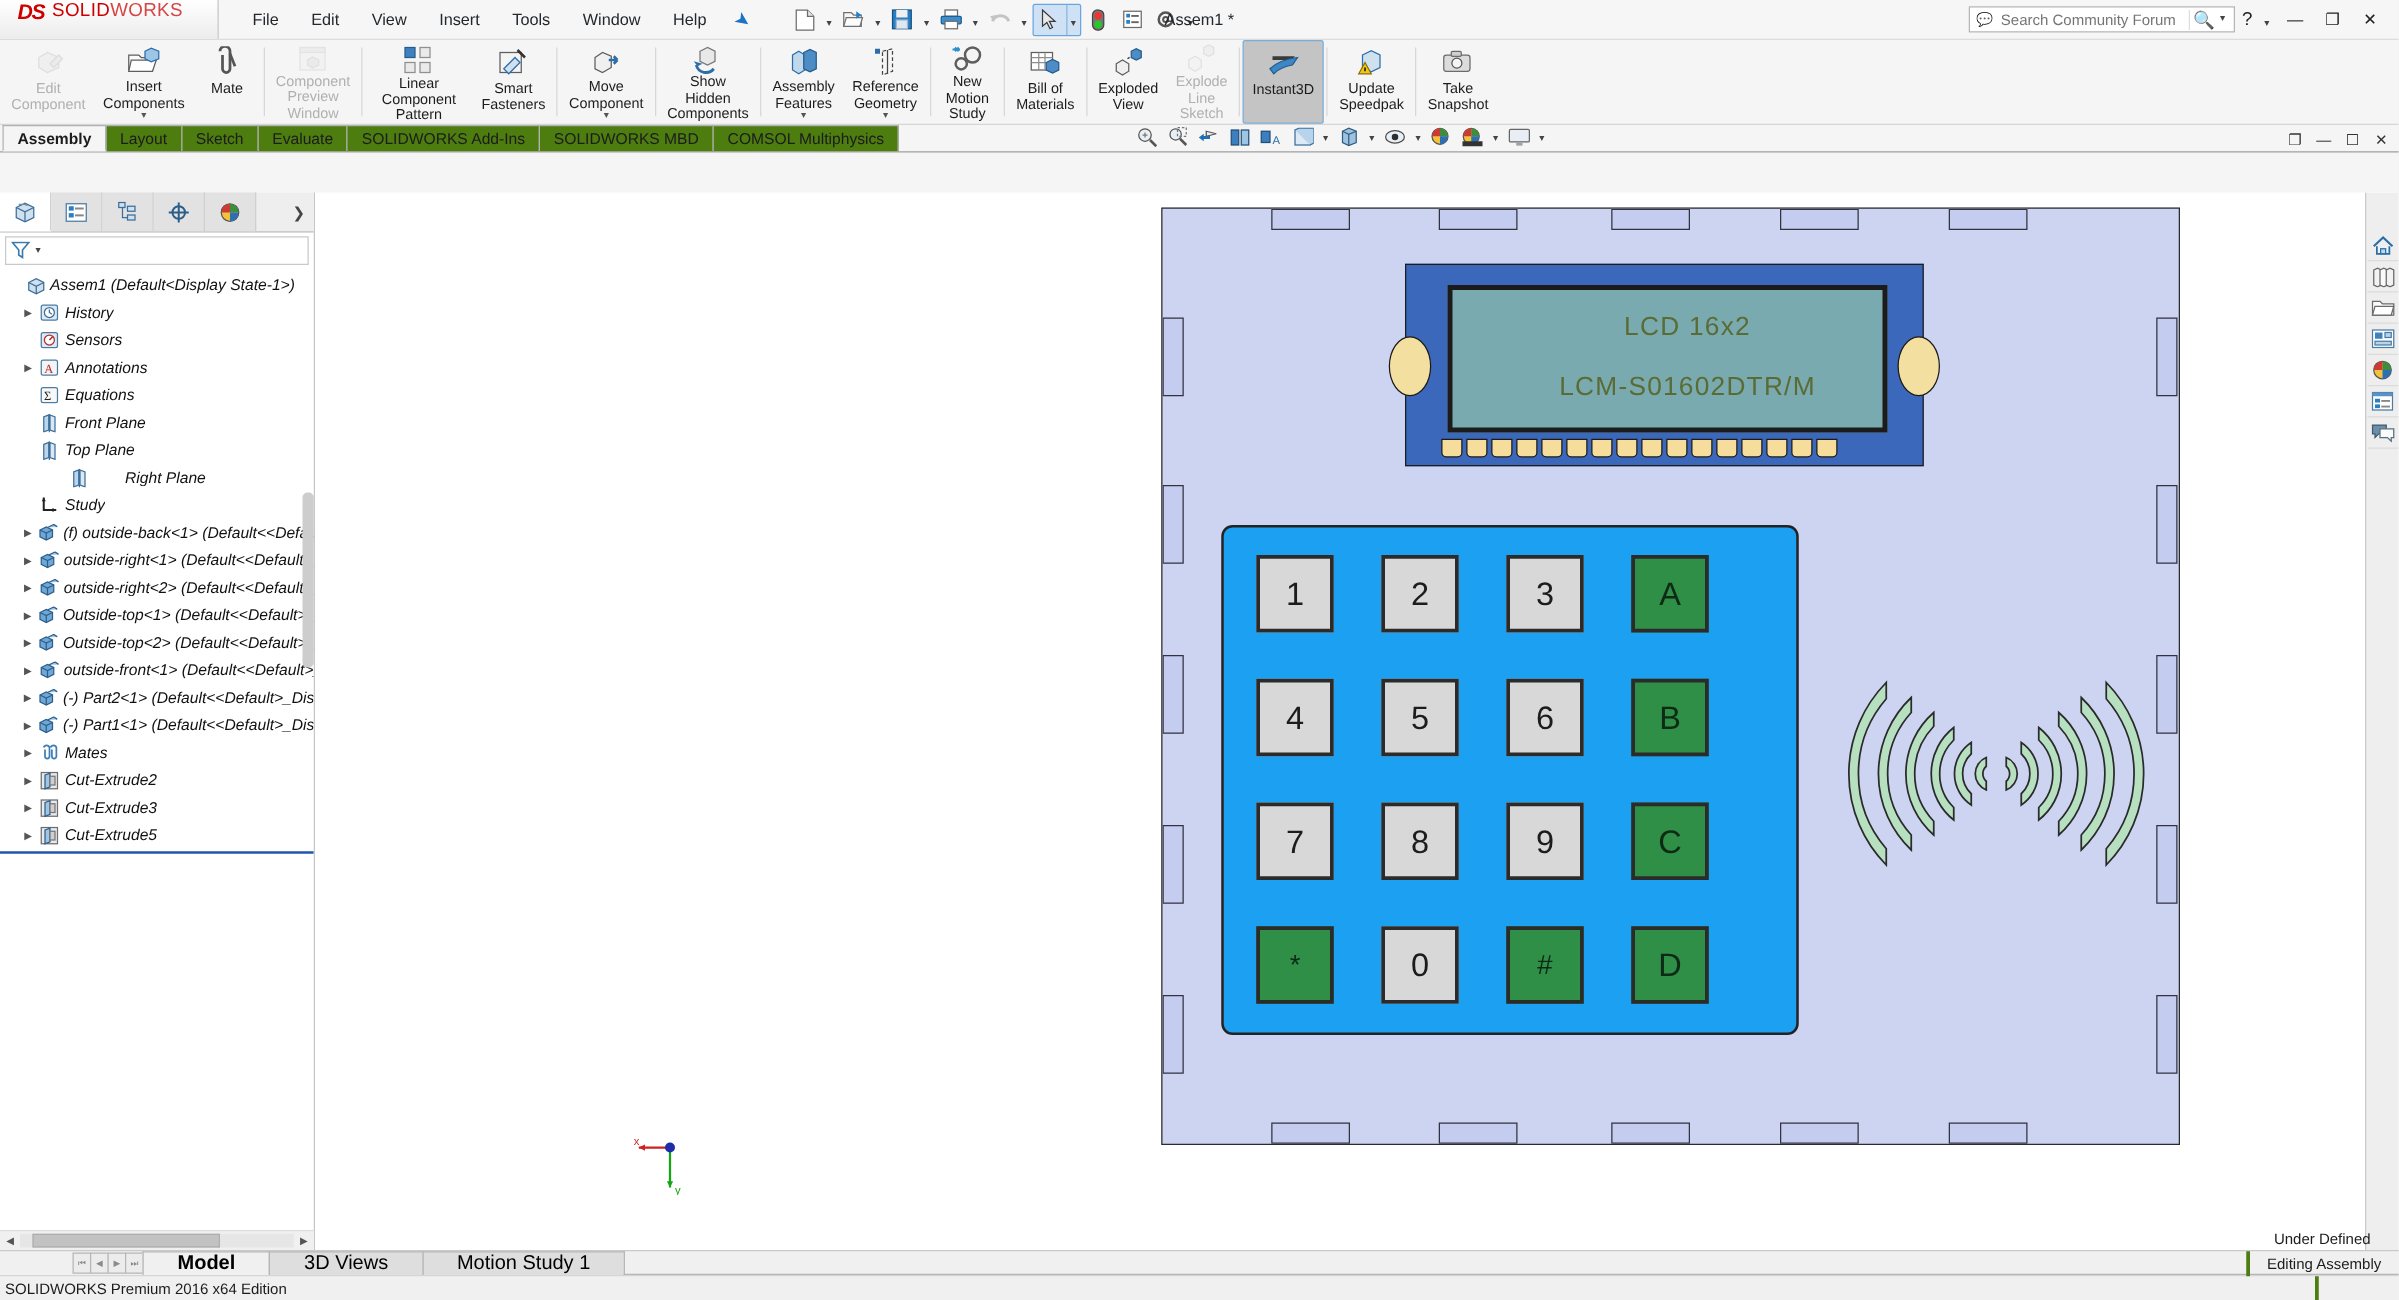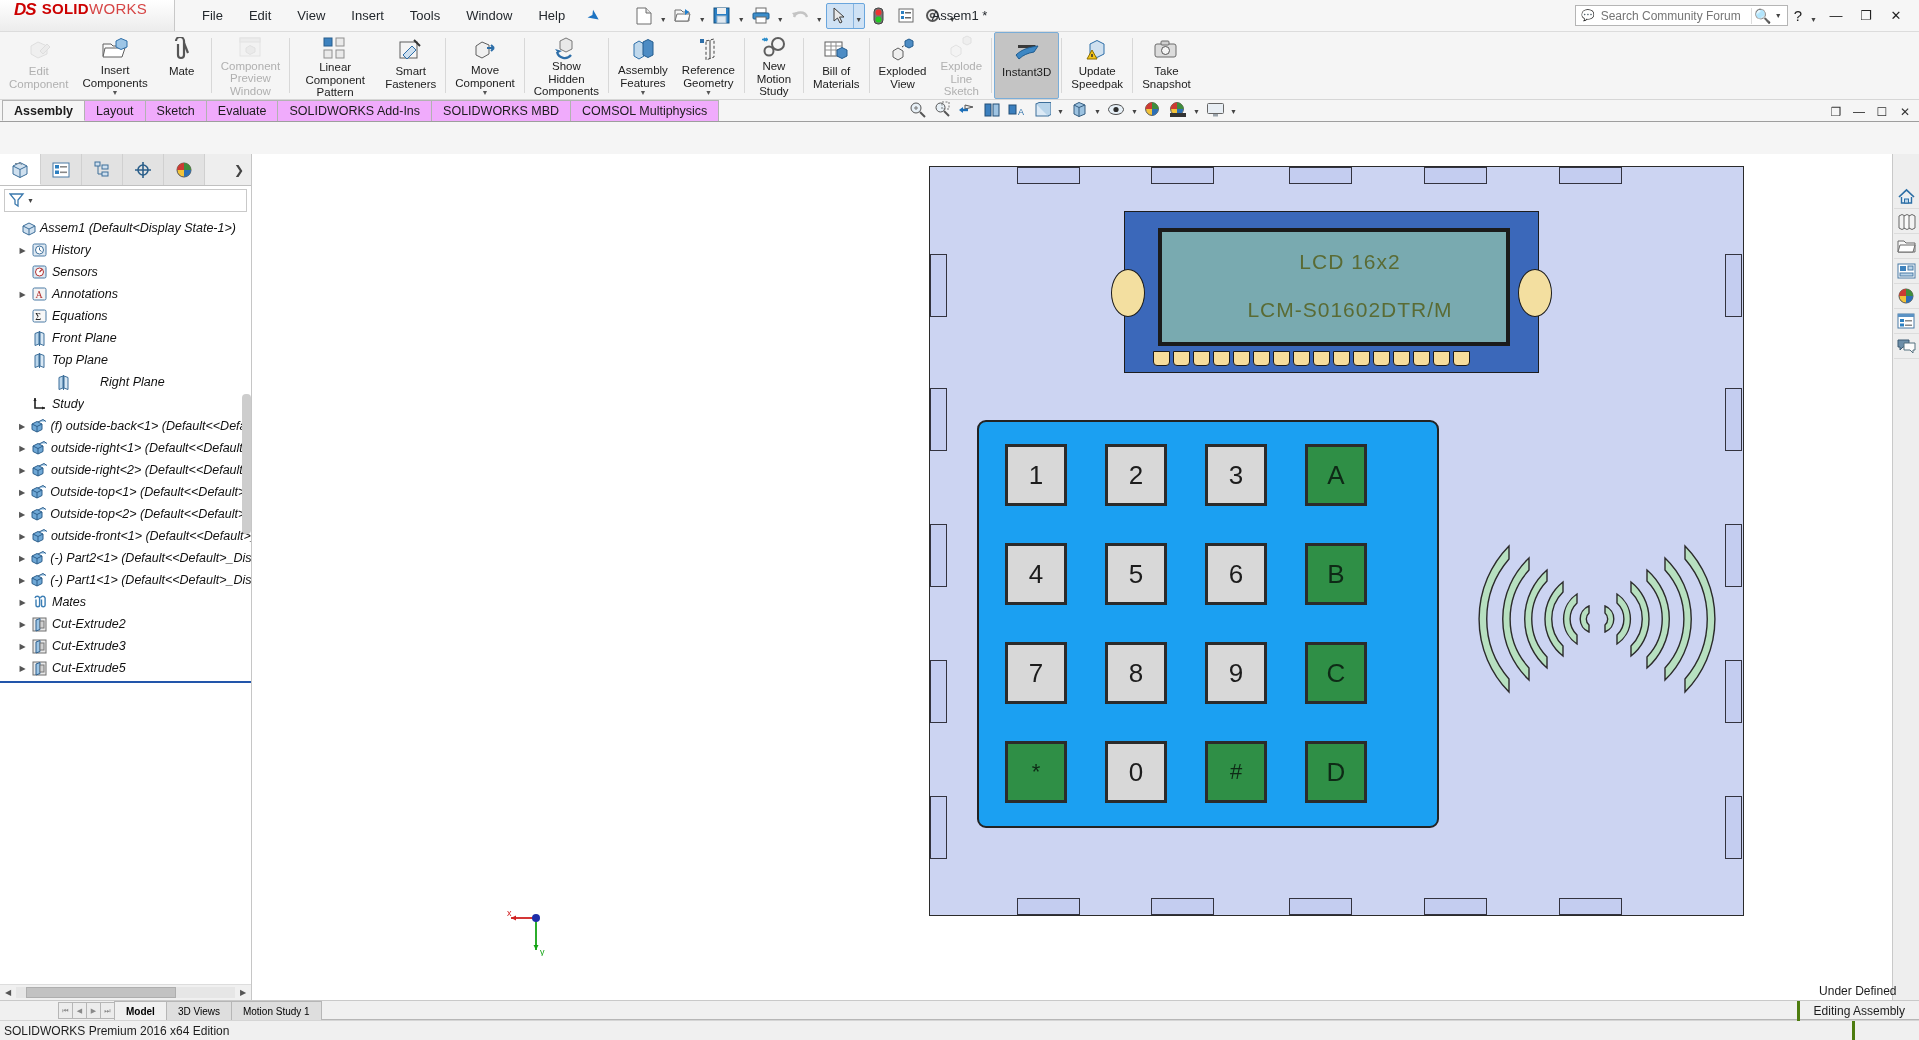"SOLID" .sw-word b { font-weight: bold -> normal }
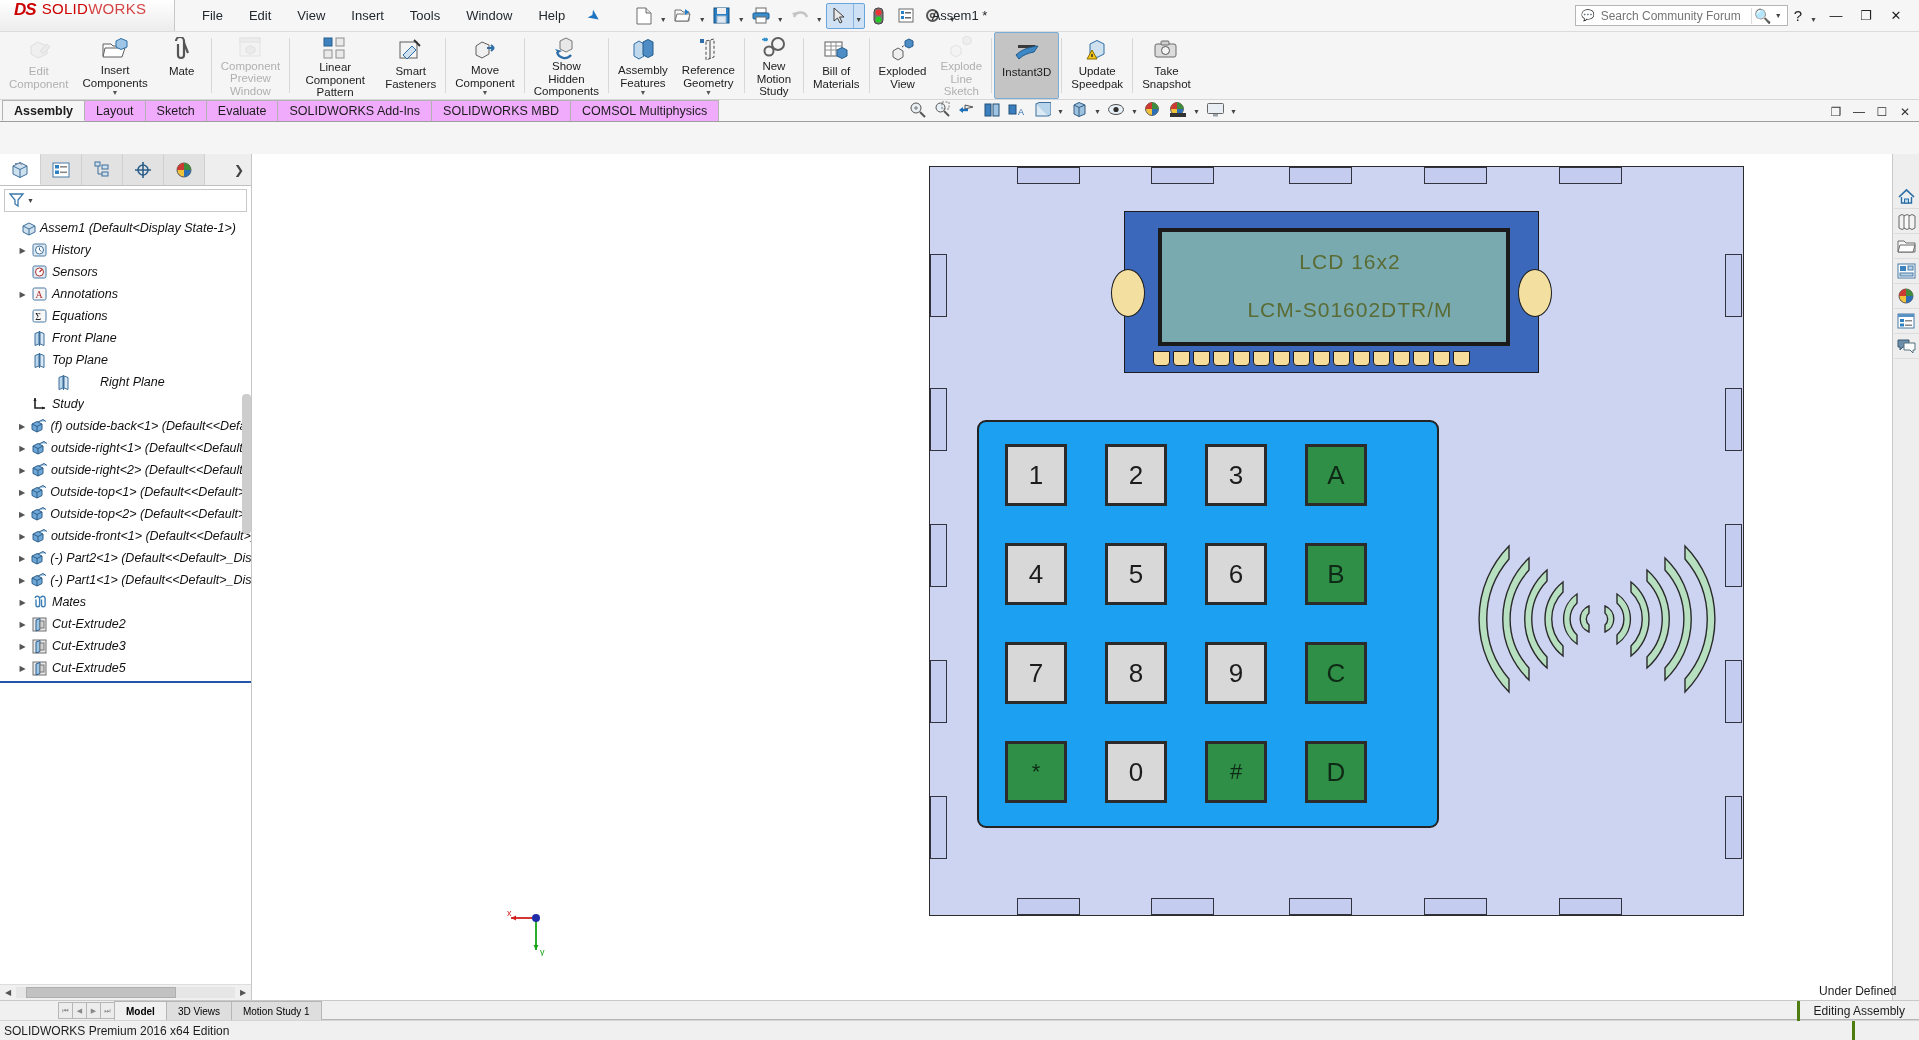"Layout" .ctab { background: #f0abfc -> #4d7c0f }
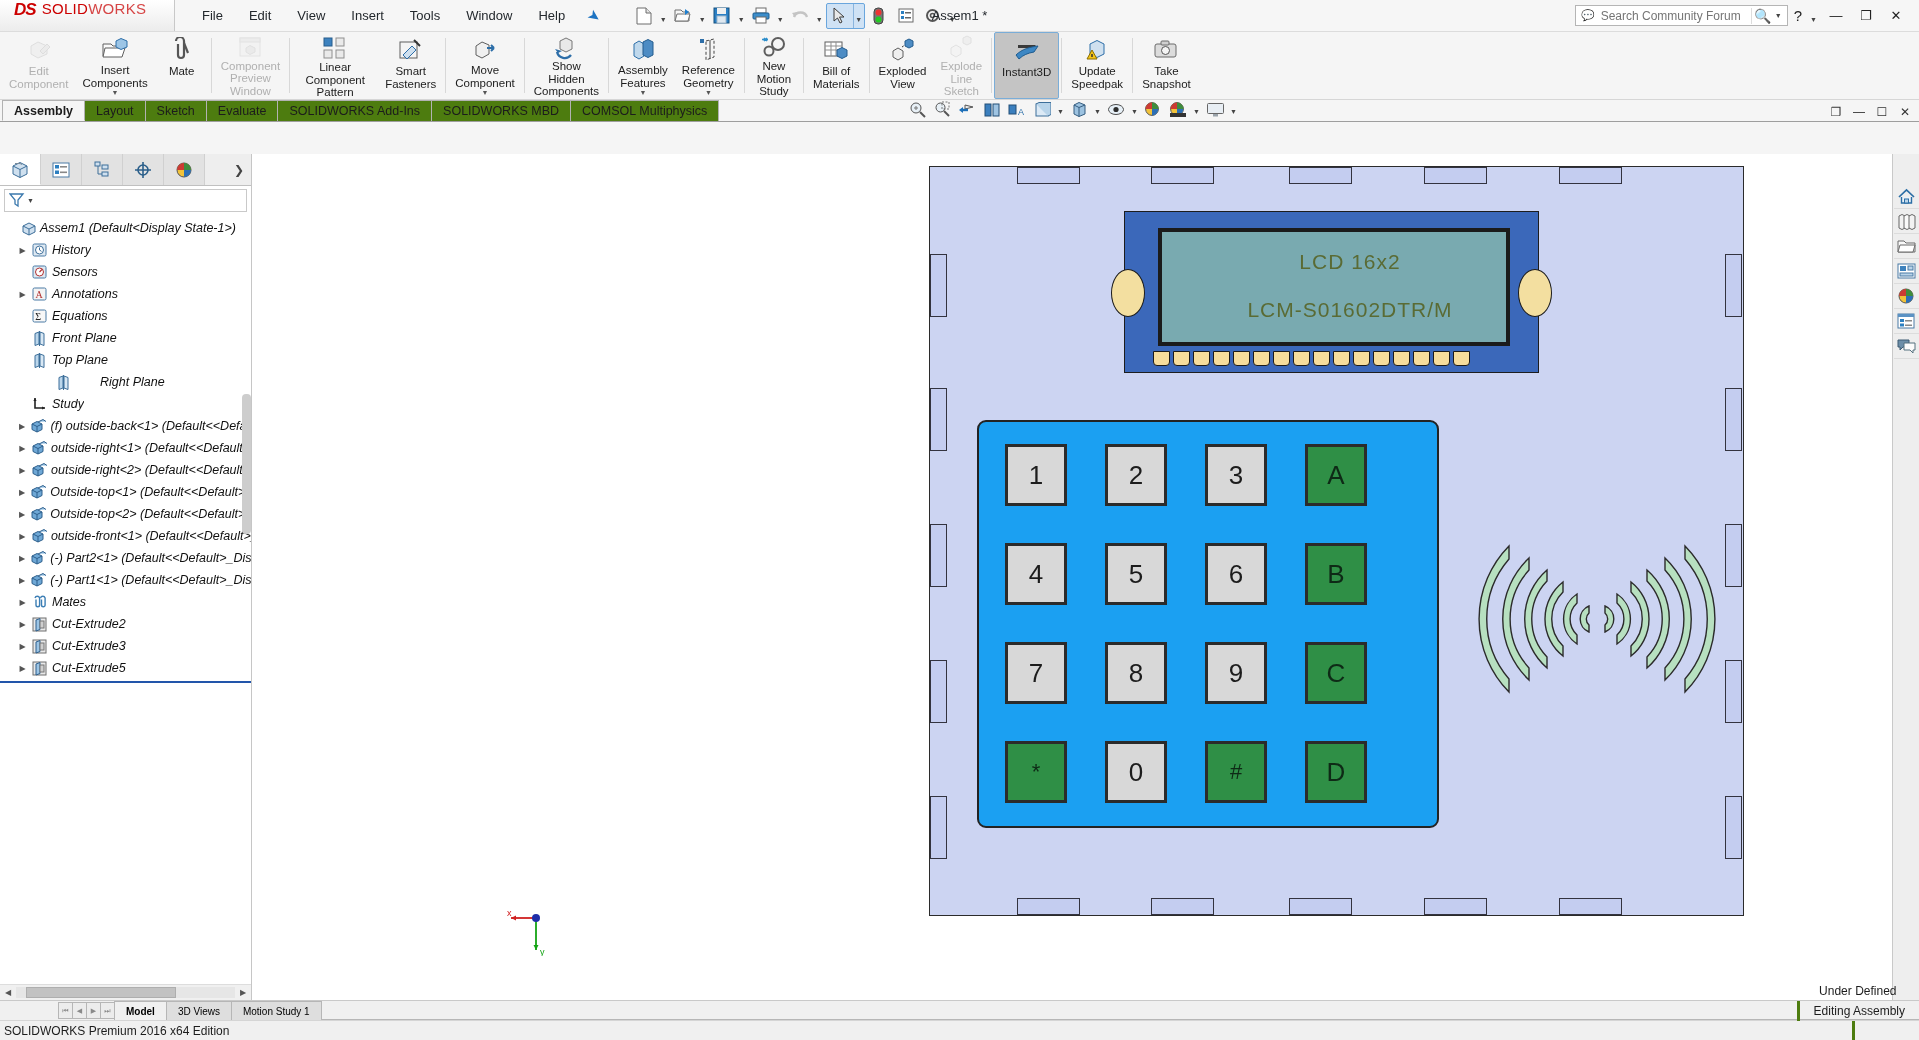"Model" .btab { font-size: 10px -> 16px; padding: 0 11px -> 0 27px }
